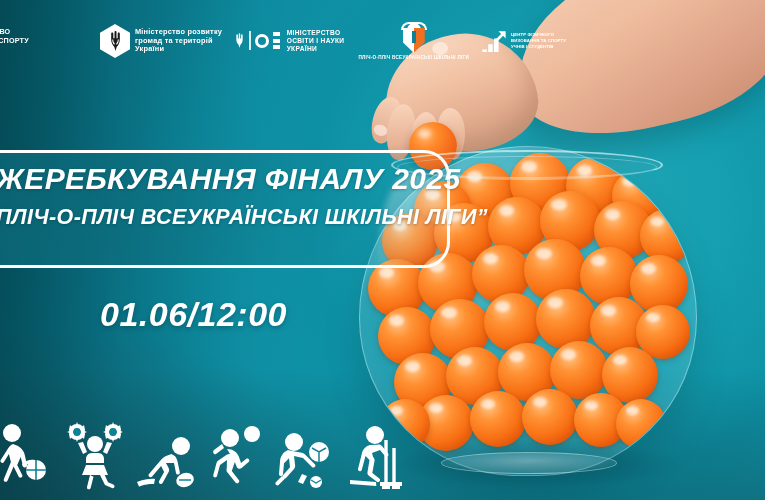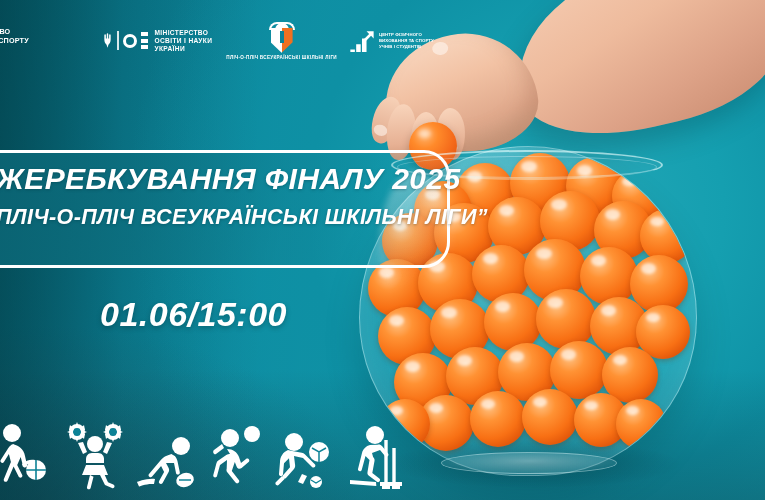"Міністерство розвитку" div.logo { html: none -> <div> <span> <svg> <path></path> </svg> </span> <div>Міністерство розвитку громад та територій України</div> </div> }
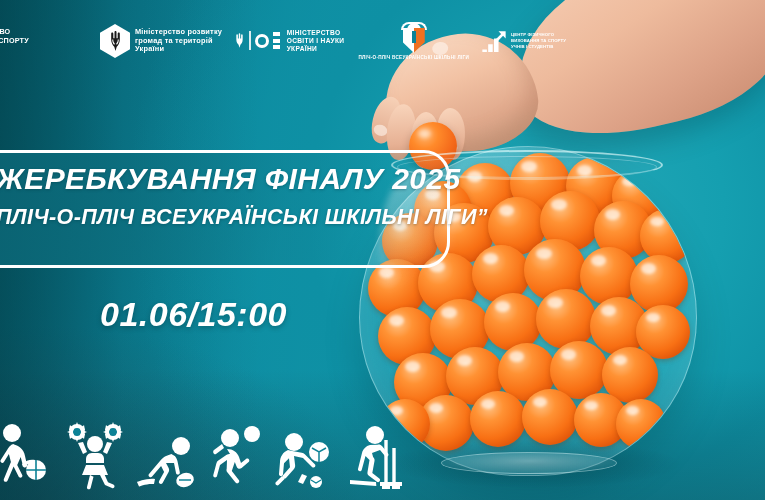"01.06/15:00" div.datetime { text: 01.06/15:00 -> 01.06/12:00 }
